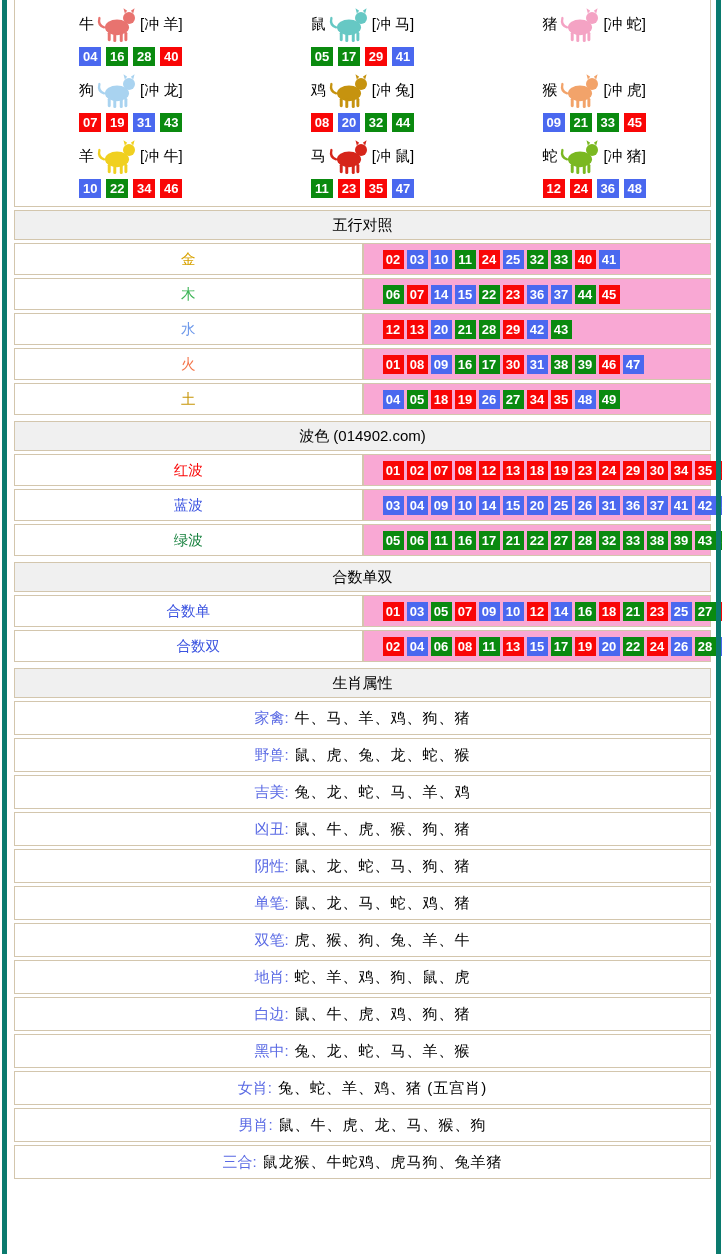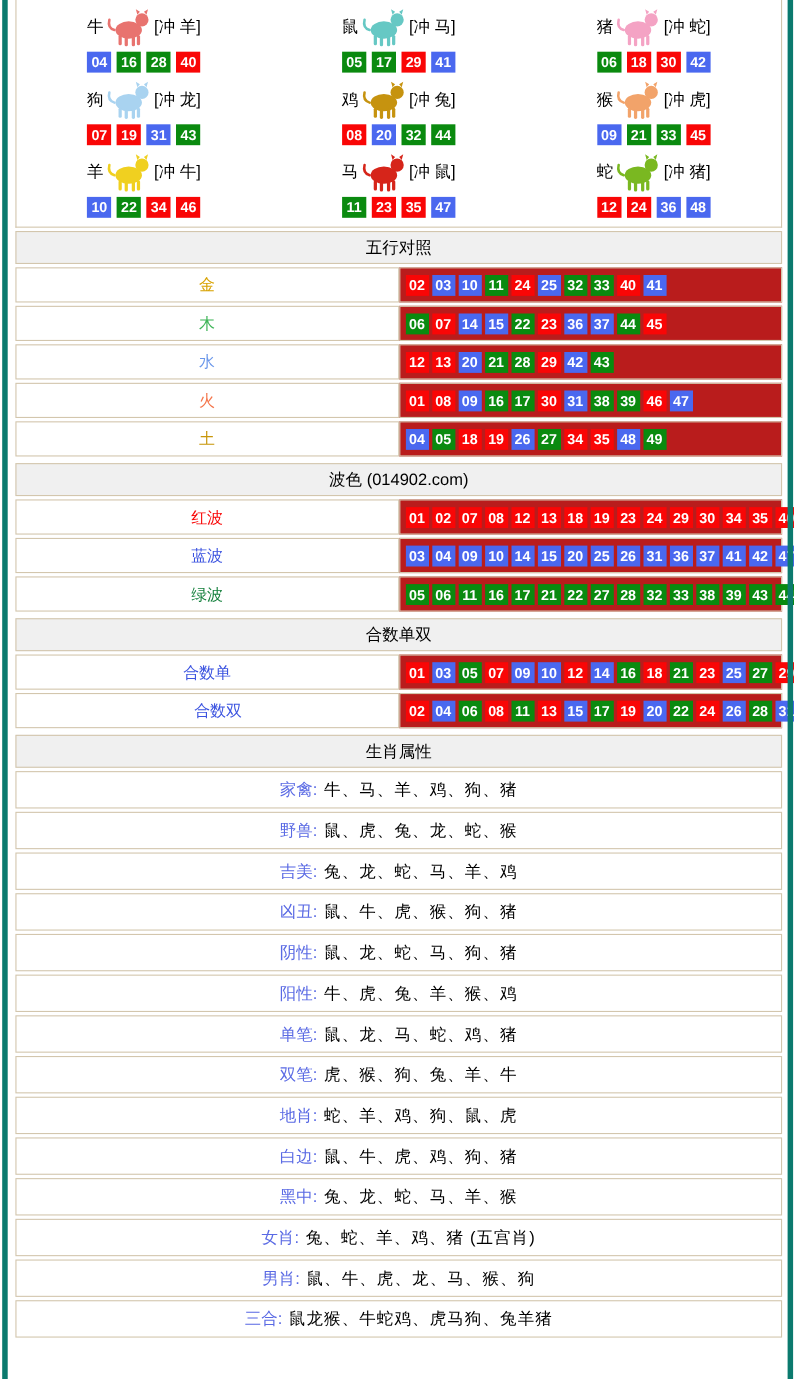"06 18 30 42" div.zballs { html: <div><span>06</span><span>18</span><span>30</span><span>42</span></div> -> none }
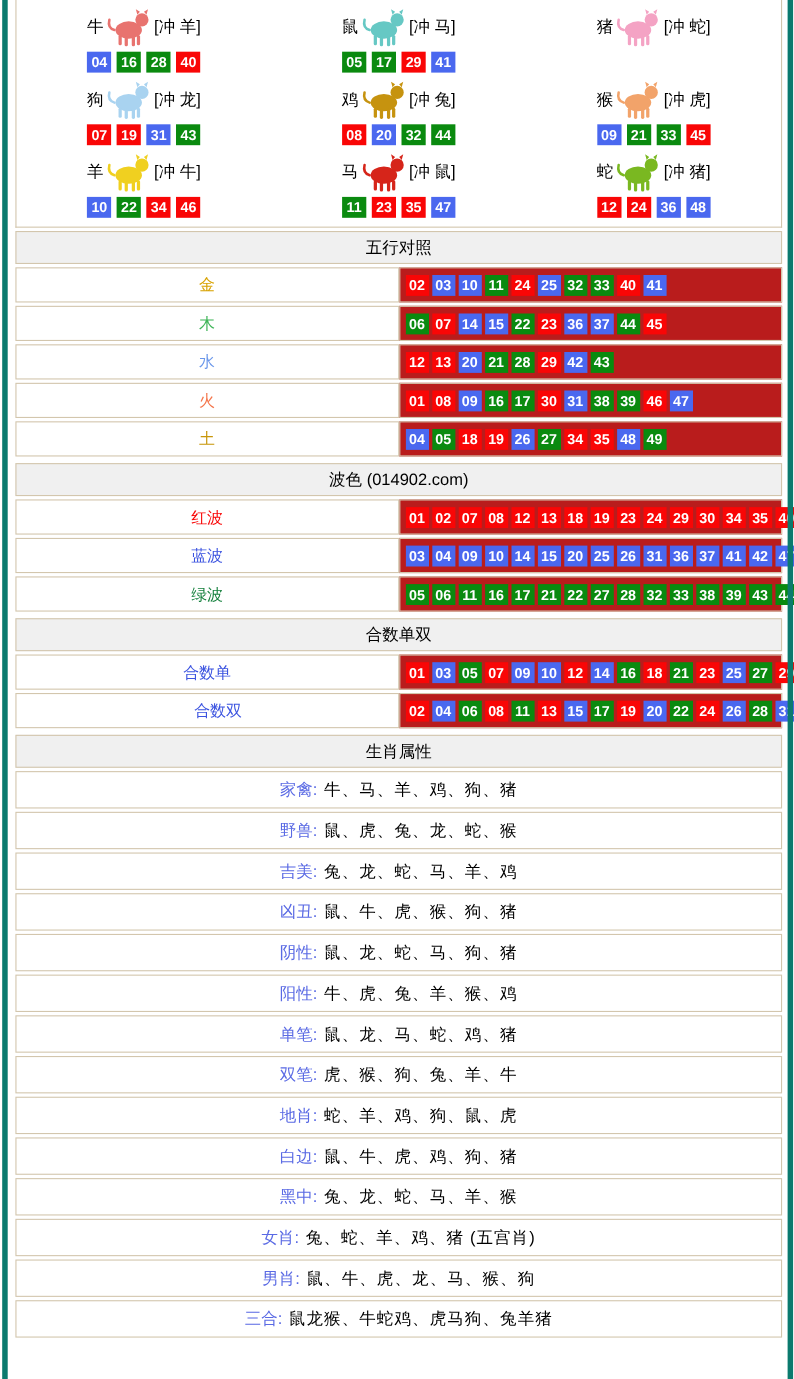"02 03 10 11 24" td.nums { background: #b91c1c -> #f9a8d4; padding: 0 2px 0 5px -> 0 2px 0 19px }
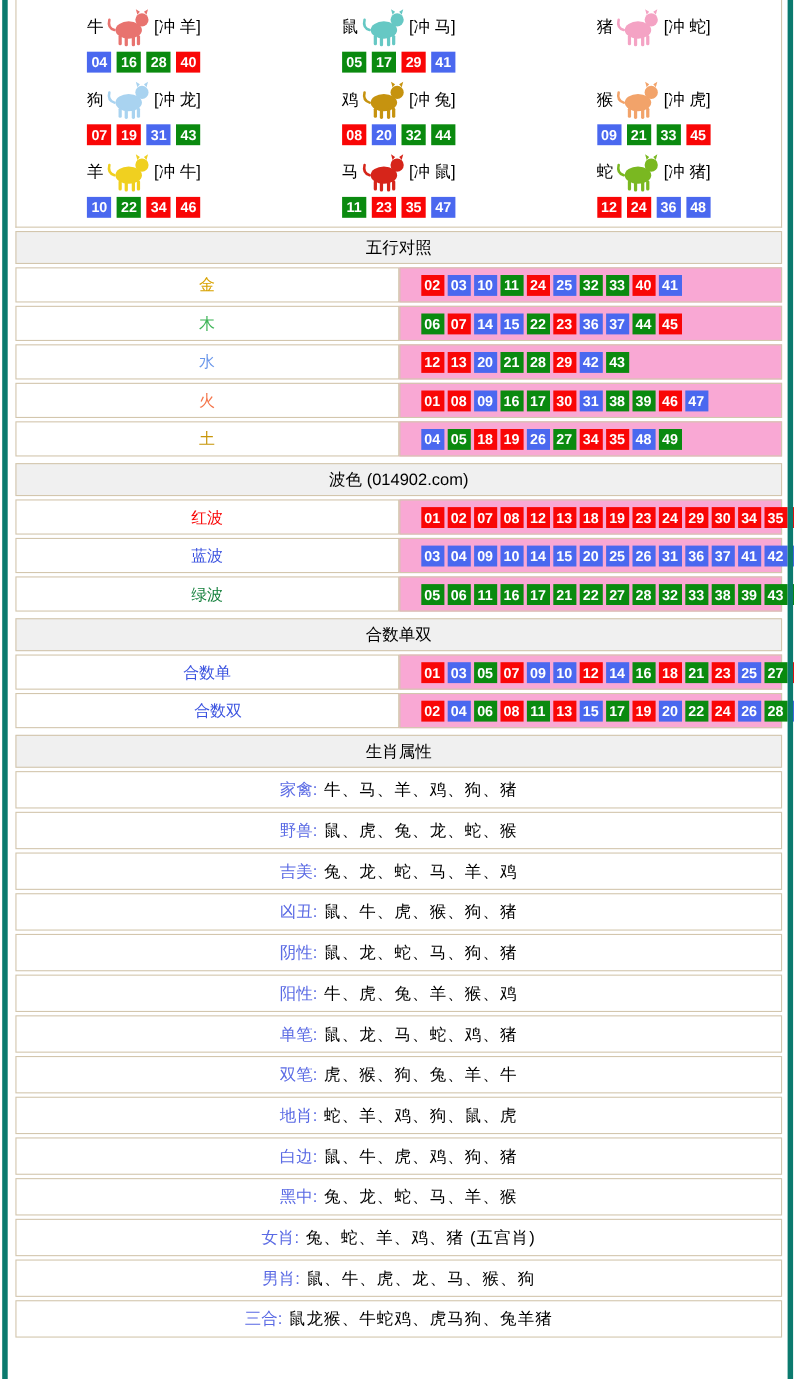"阳性: 牛、虎、兔、羊、猴、鸡" tr { html: <tr> <td><span>阳性:</span><span>牛、虎、兔、羊、猴、鸡</span></td> </tr> -> none }
